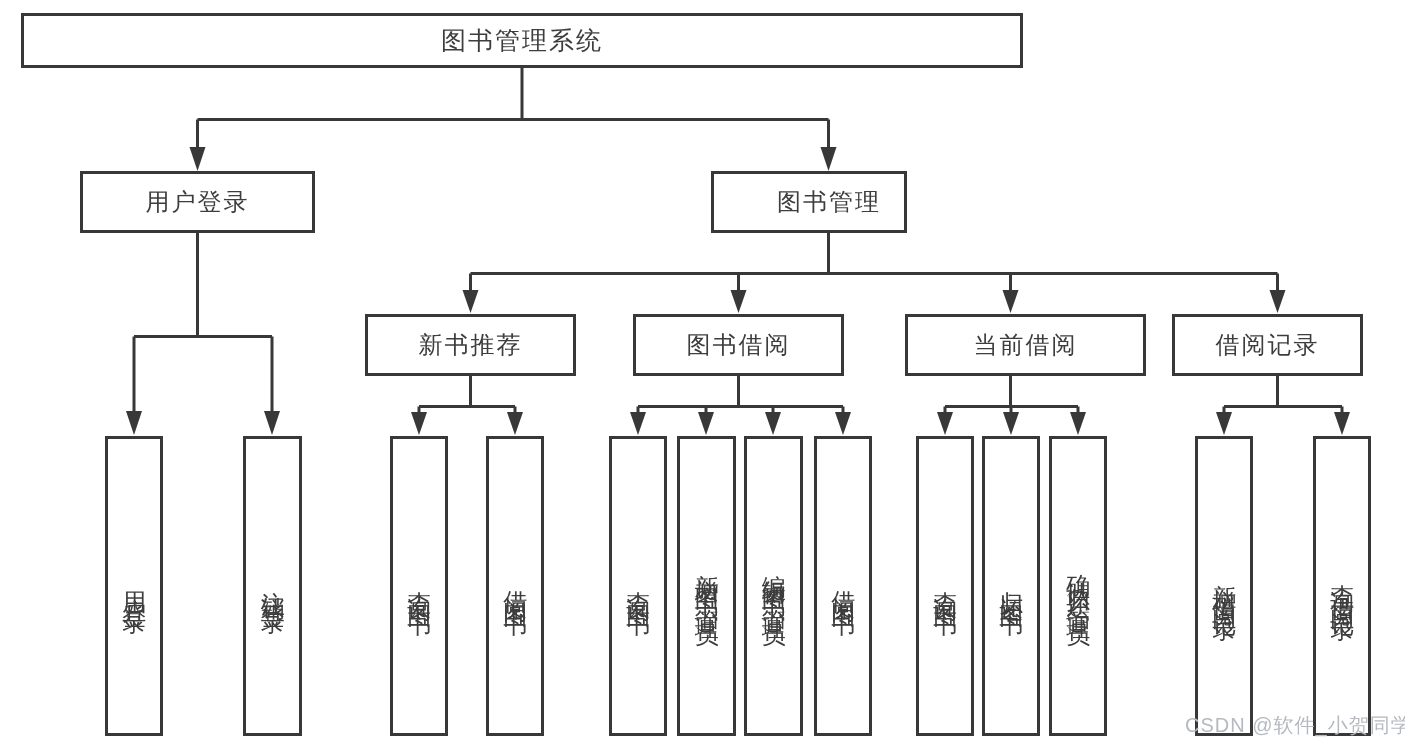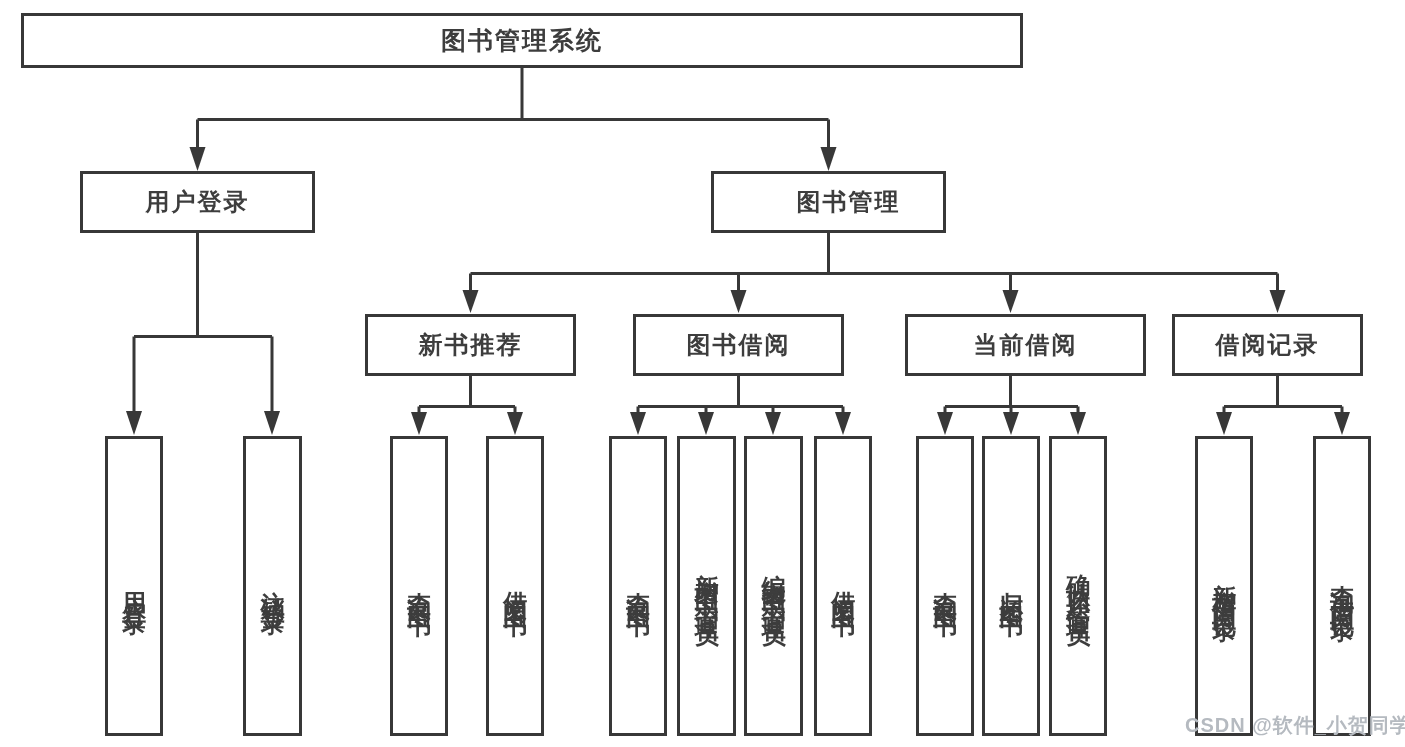"图书管理系统" .canvas { font-weight: bold -> none }
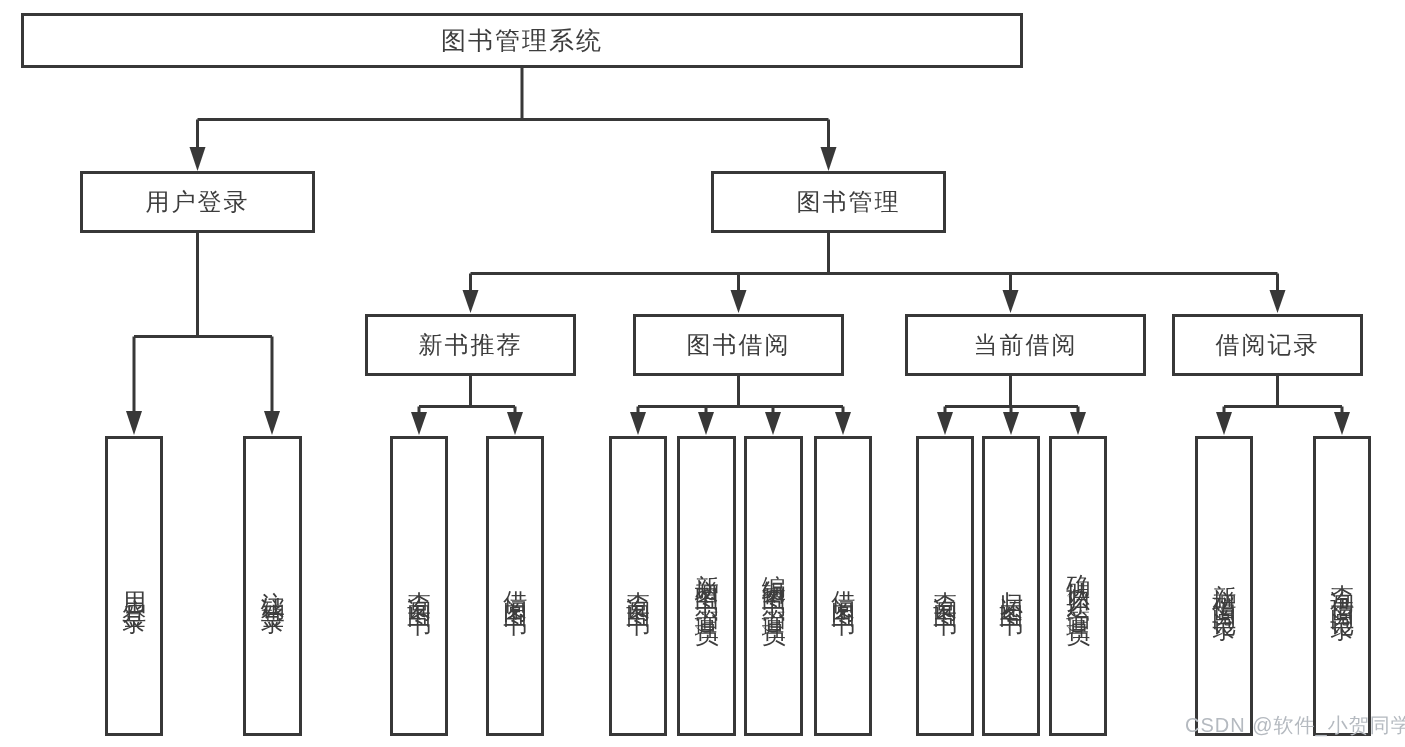"图书管理" div.box { width: 235px -> 196px }
